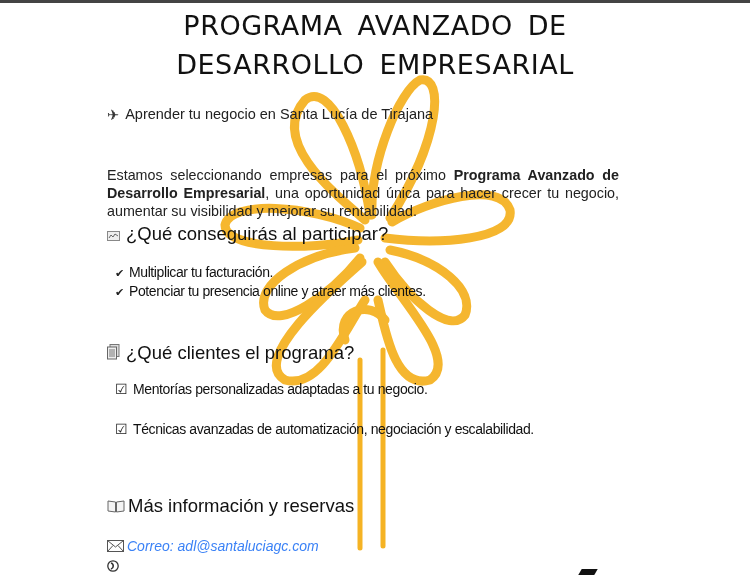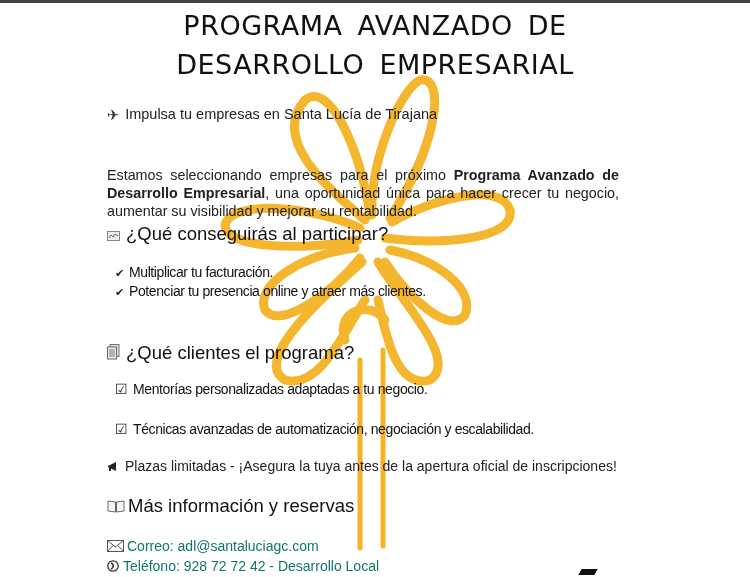"Impulsa tu empresas en Santa" span { text: Impulsa tu empresas -> Aprender tu negocio }
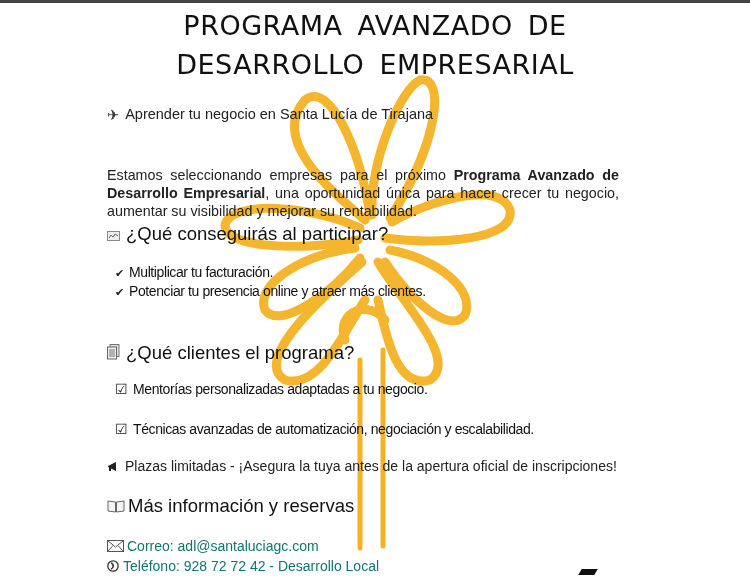"Plazas limitadas - ¡Asegura la" div.line { html: <div> <span> <svg> <path></path> <rect></rect> </svg> </span><span>Plazas limitadas - ¡Asegura la tuya antes de la apertura oficial de inscripciones!</span> </div> -> none }
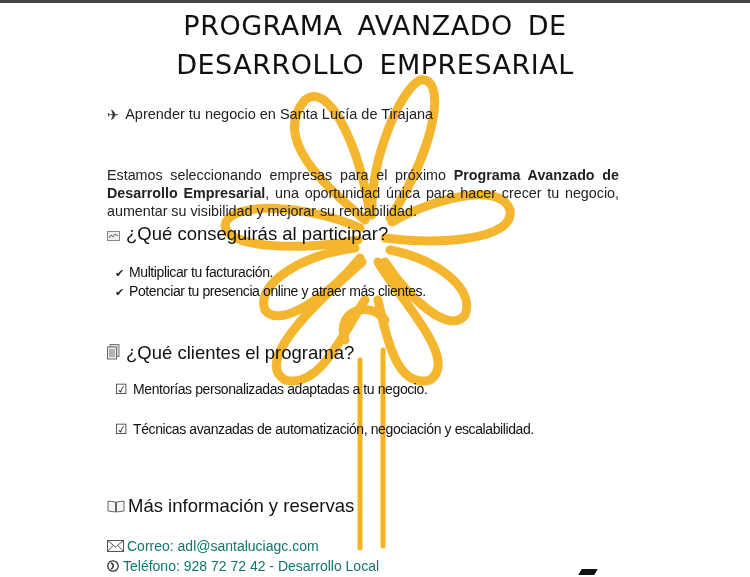"Correo: adl@santaluciagc.com" .contact { color: #0f766e -> #3b82f6; font-style: none -> italic }
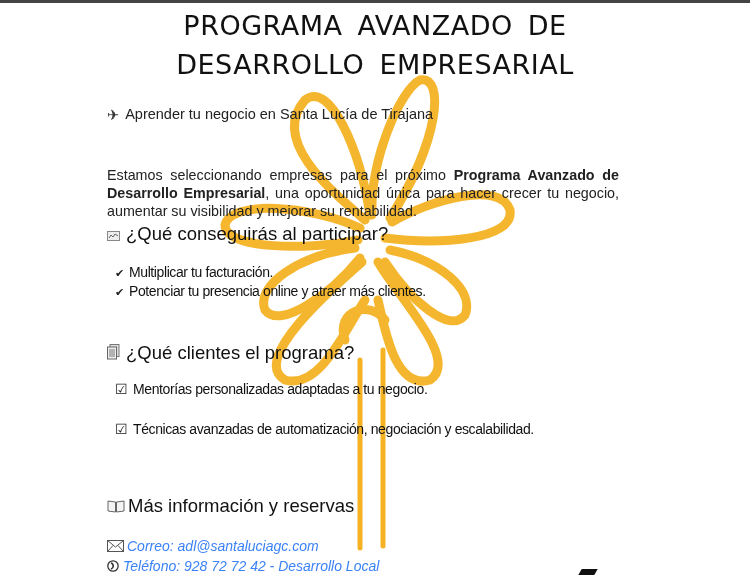"Teléfono: 928 72 72 42" span { html: <span>Teléfono: 928 72 72 42 - Desarrollo Local</span> -> none }
